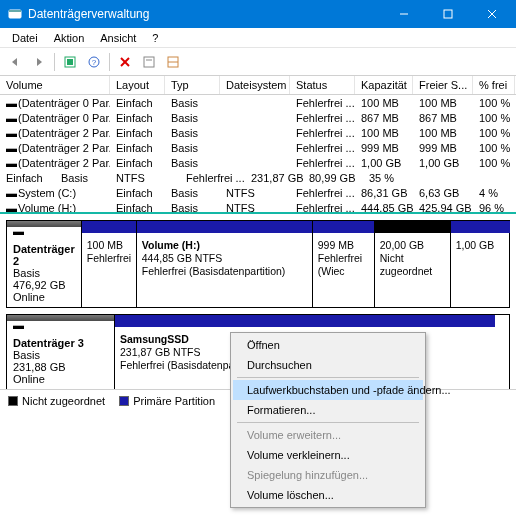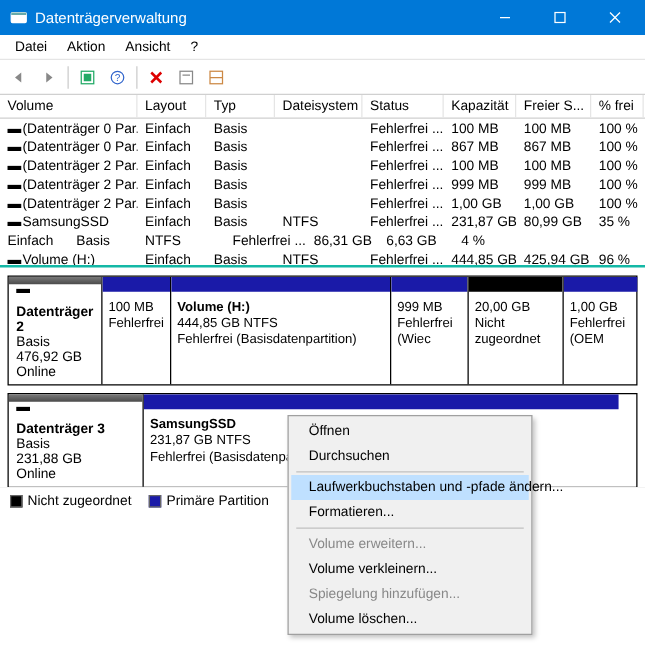"▬SamsungSSD" div.c0 { html: <div><span>▬</span>SamsungSSD</div> -> none }
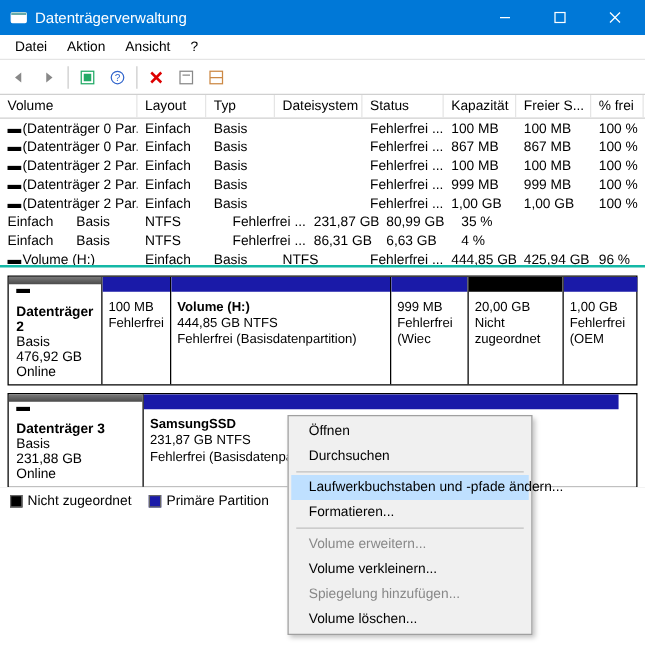"▬System (C:)" div.c0 { html: none -> <div><span>▬</span>System (C:)</div> }
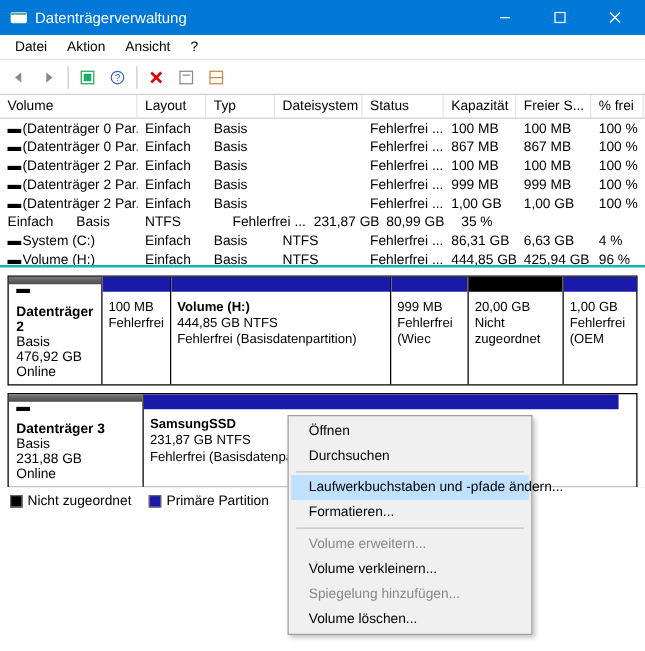"Fehlerfrei (OEM" div { html: <div>Fehlerfrei (OEM</div> -> none }
